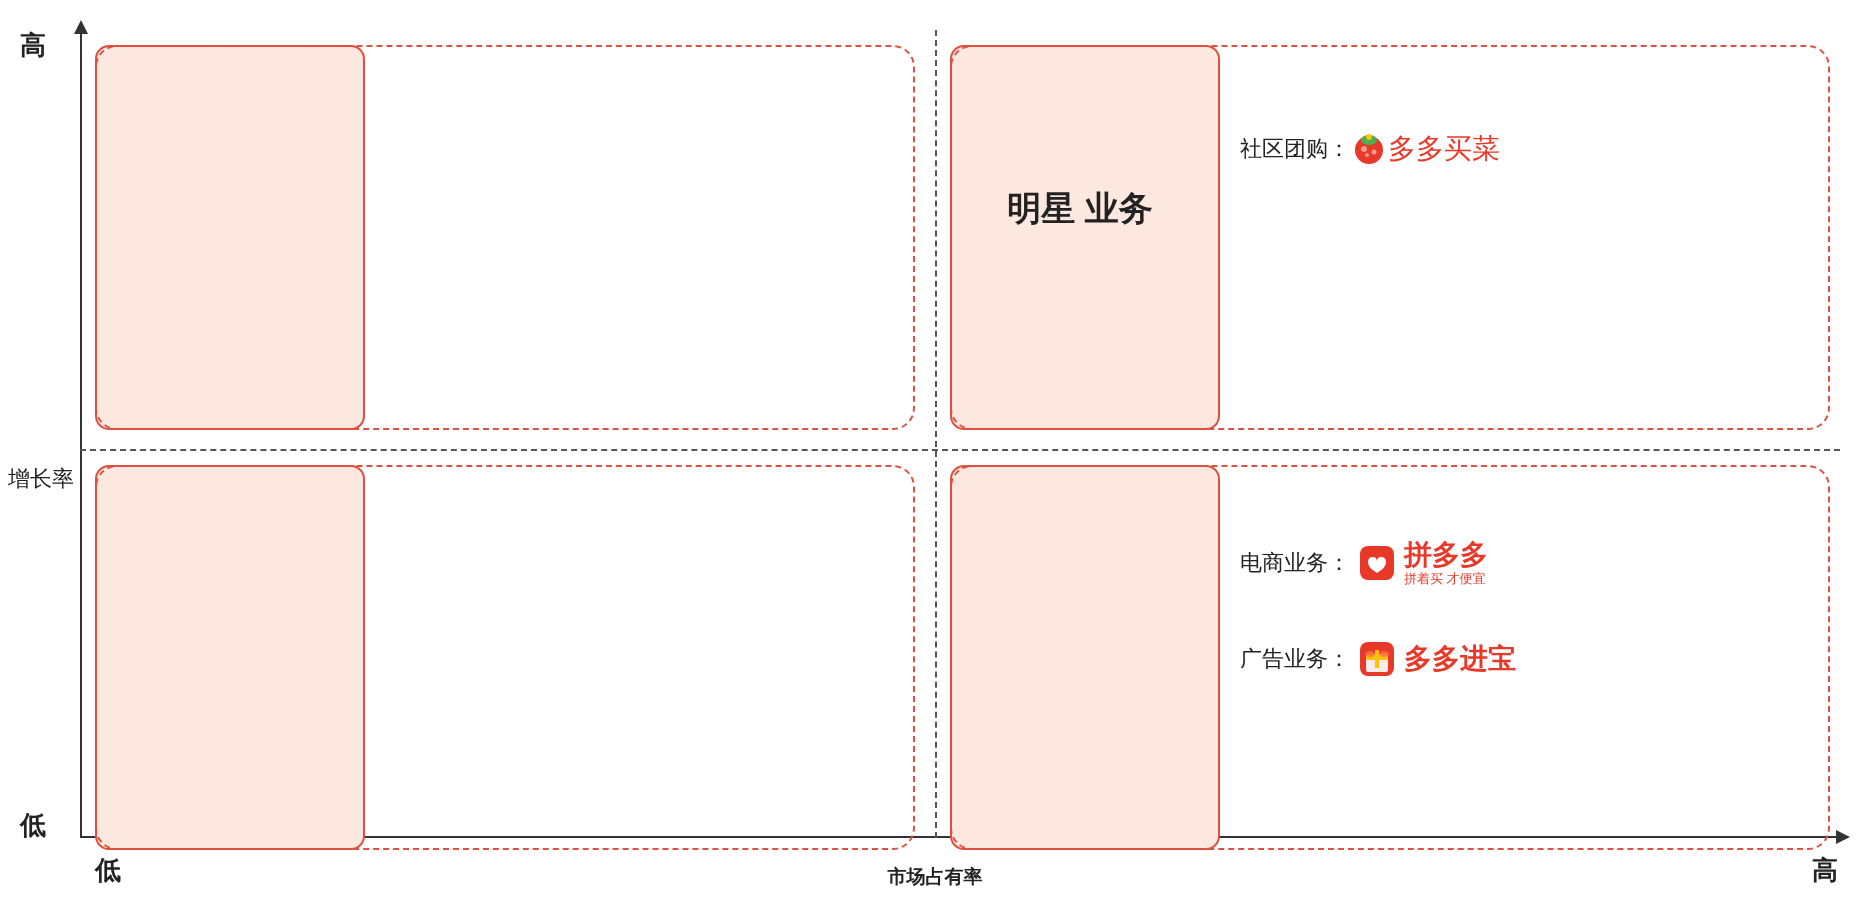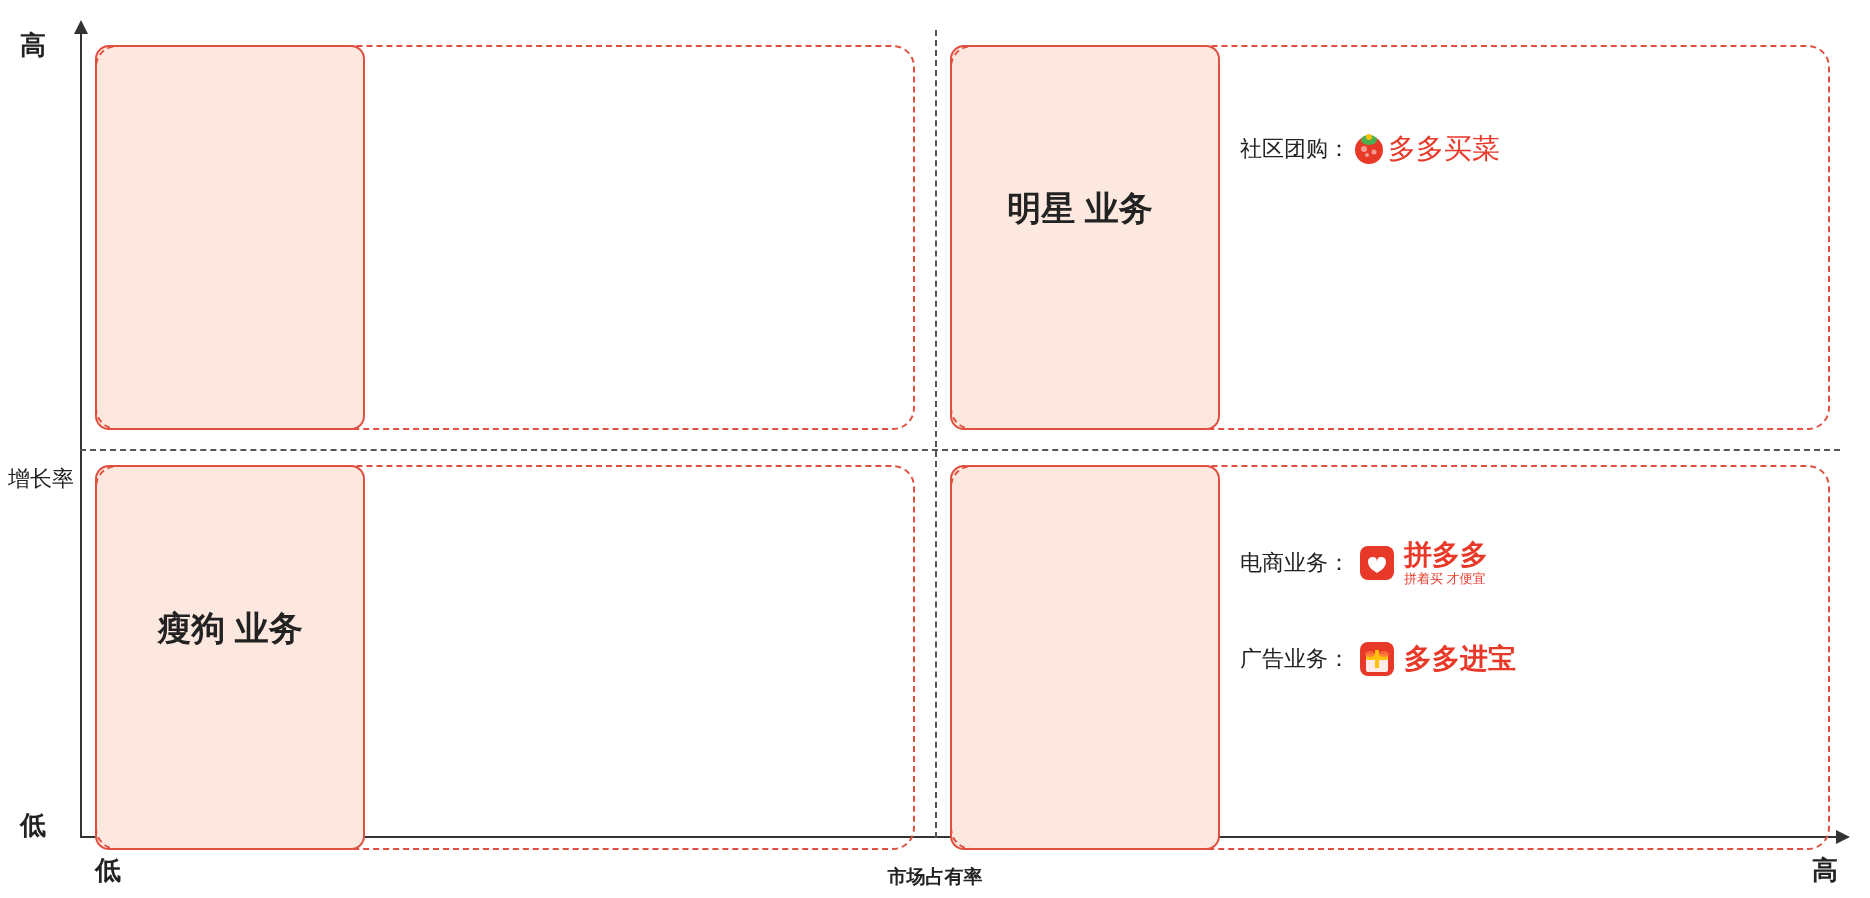"瘦狗 业务" div.box-label { html: <div> <span>瘦狗 业务</span> </div> -> none }
